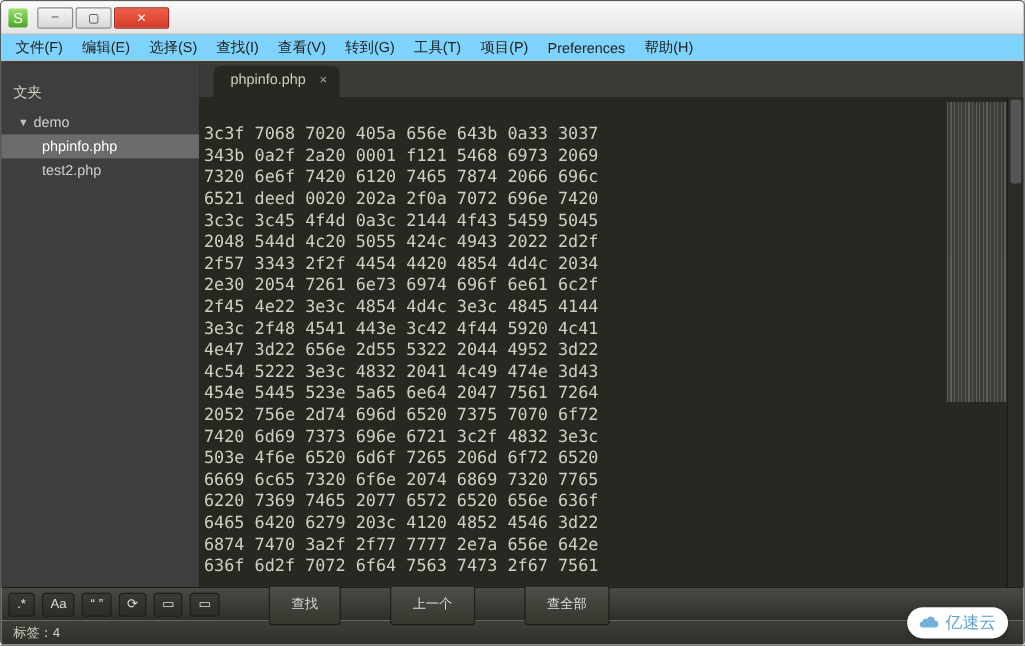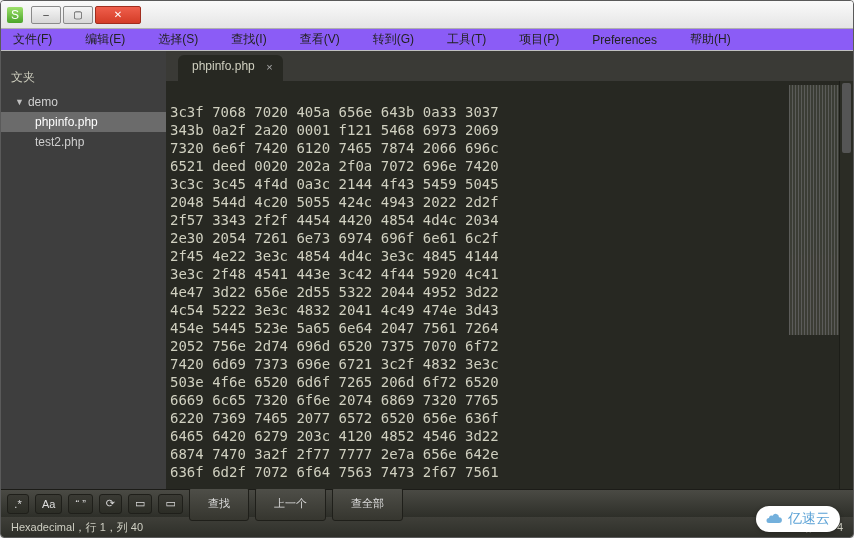"文件(F)" .menubar { background: #8b5cf6 -> #7dd3fc; gap: 21px -> 4px }
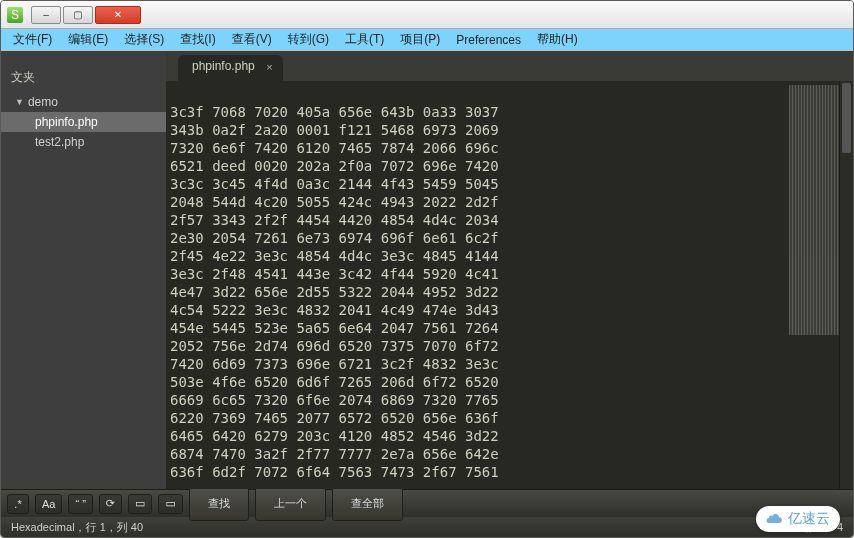"查找" .fb-btn.wide { margin-left: none -> 35px }
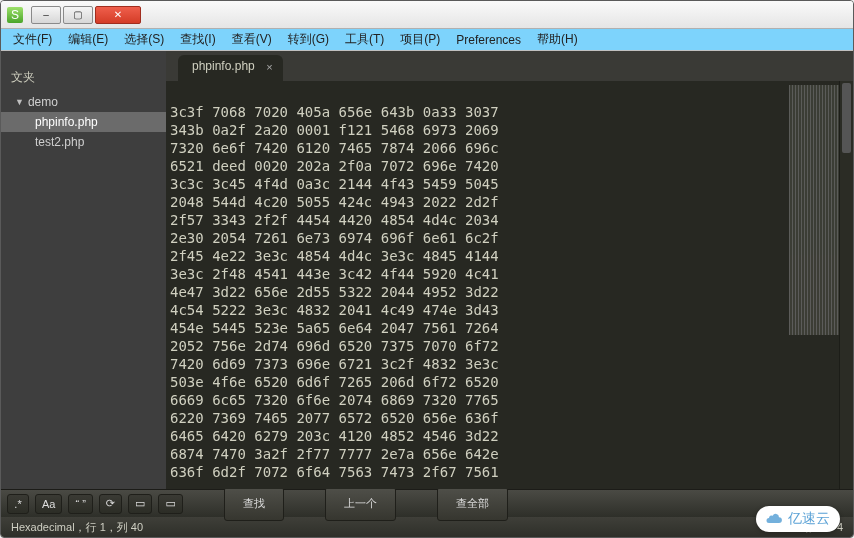"Hexadecimal，行 1，列 40" span { html: <span>Hexadecimal，行 1，列 40</span> -> none }
